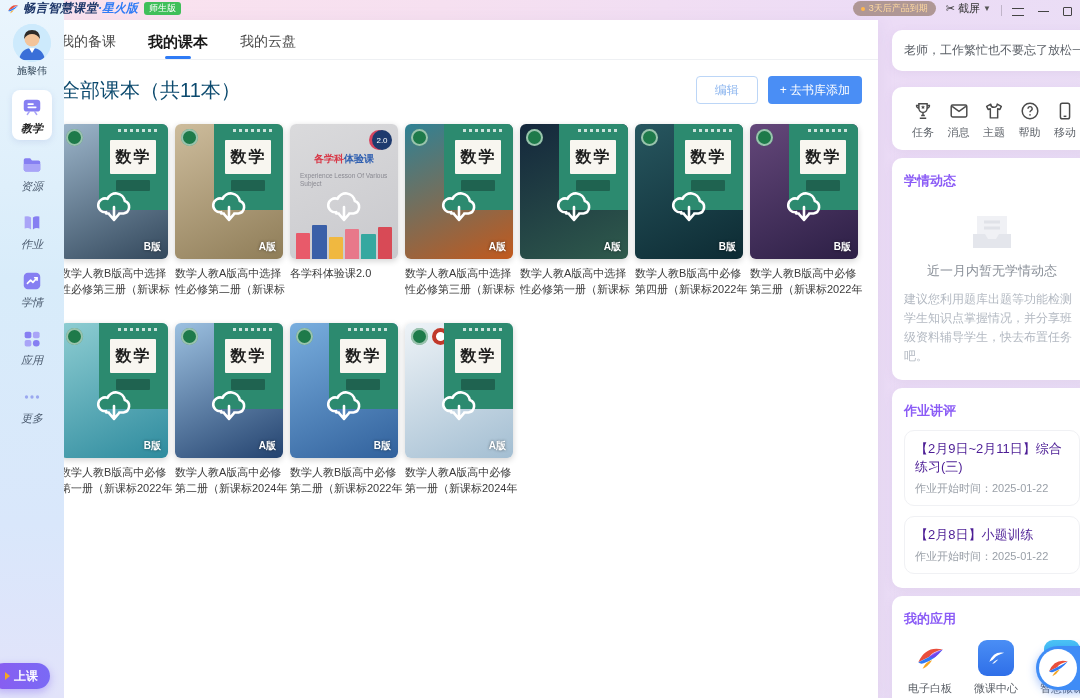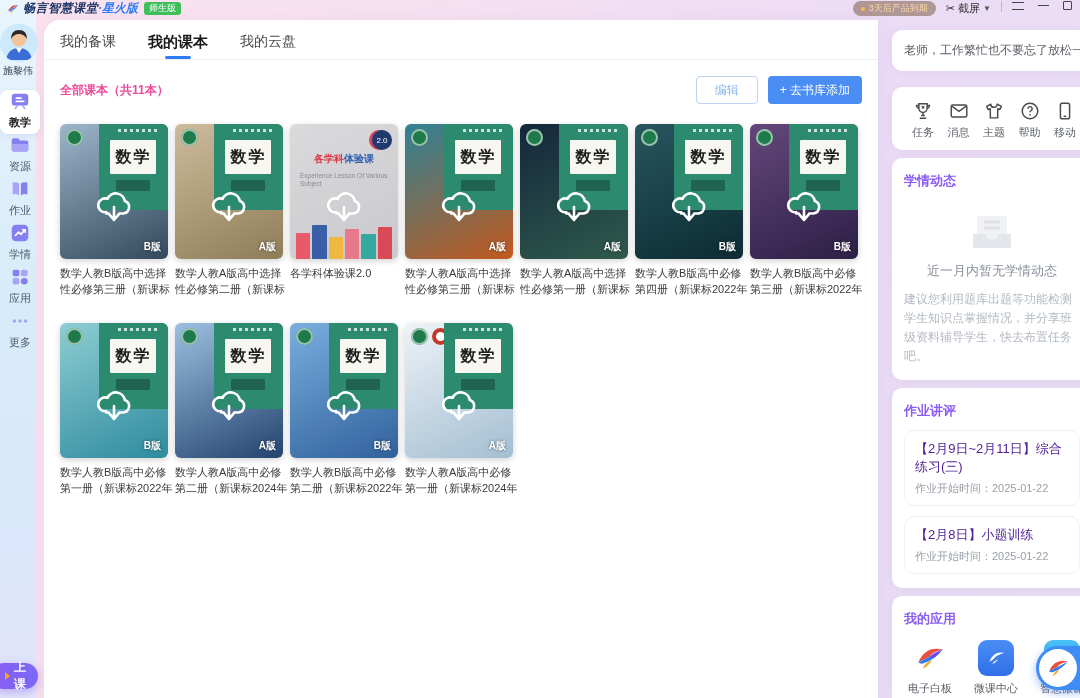"3天后产品到期" .tb-right { align-items: flex-start -> flex-end }
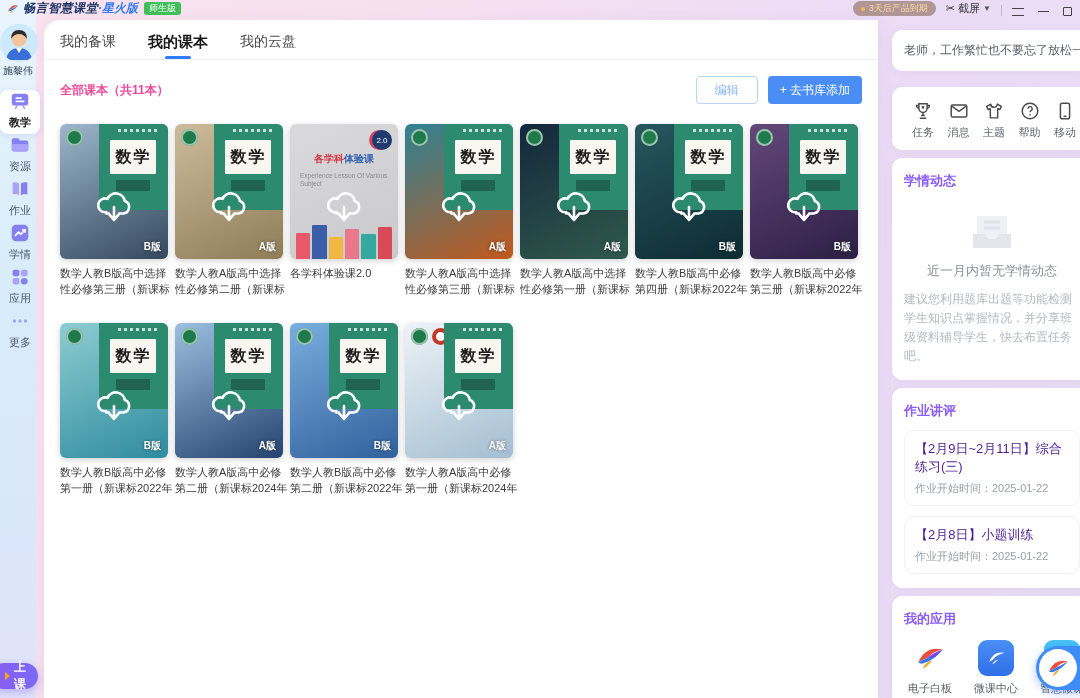"施黎伟" .sidebar { width: 36px -> 64px }
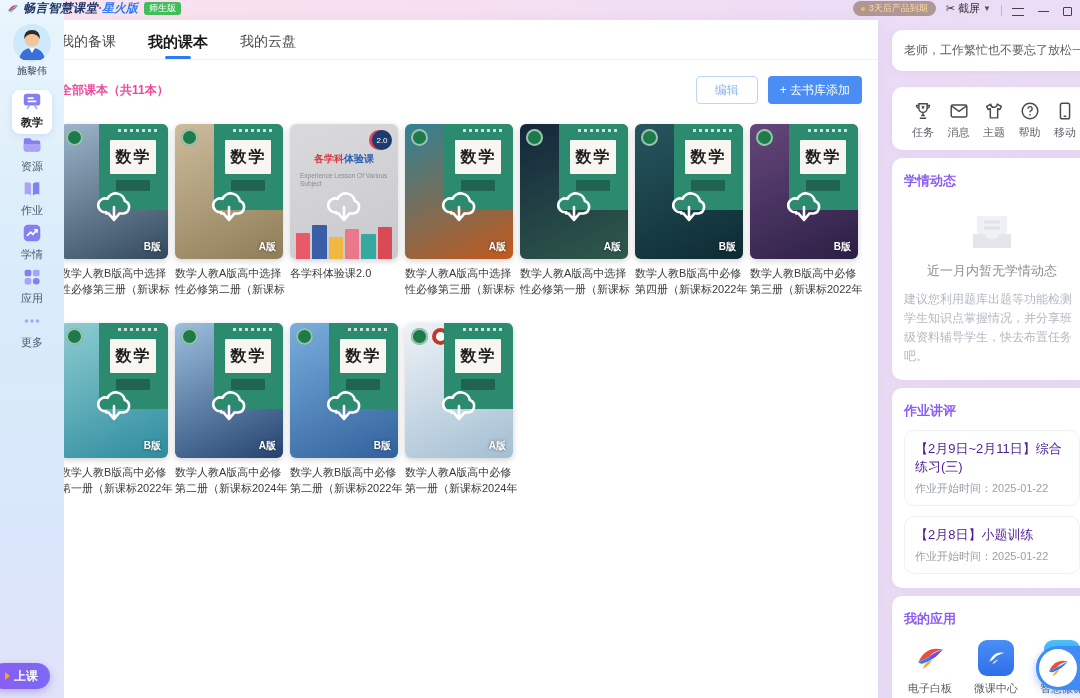"全部课本（共11本）" .sec-title { color: #ec4899 -> #0c4a6e; font-size: 12px -> 20px; font-weight: bold -> normal }
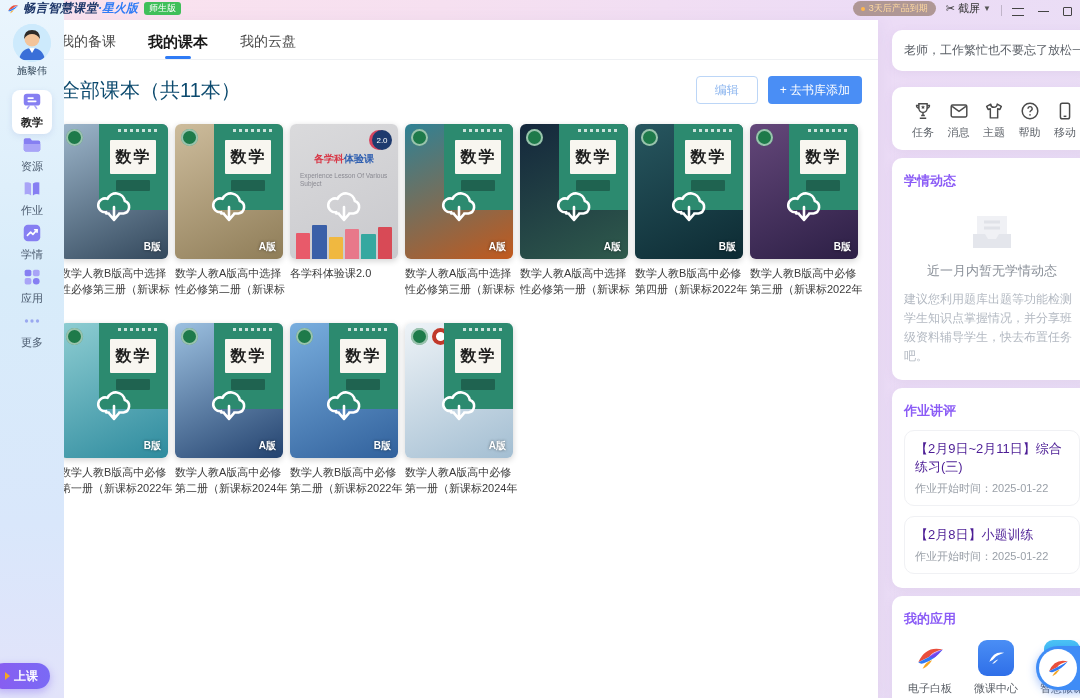"教学" .side-item { font-style: none -> italic; margin: 0 auto 0 -> 0 auto 8px; padding: 0 0 4px -> 6px 0 4px }
